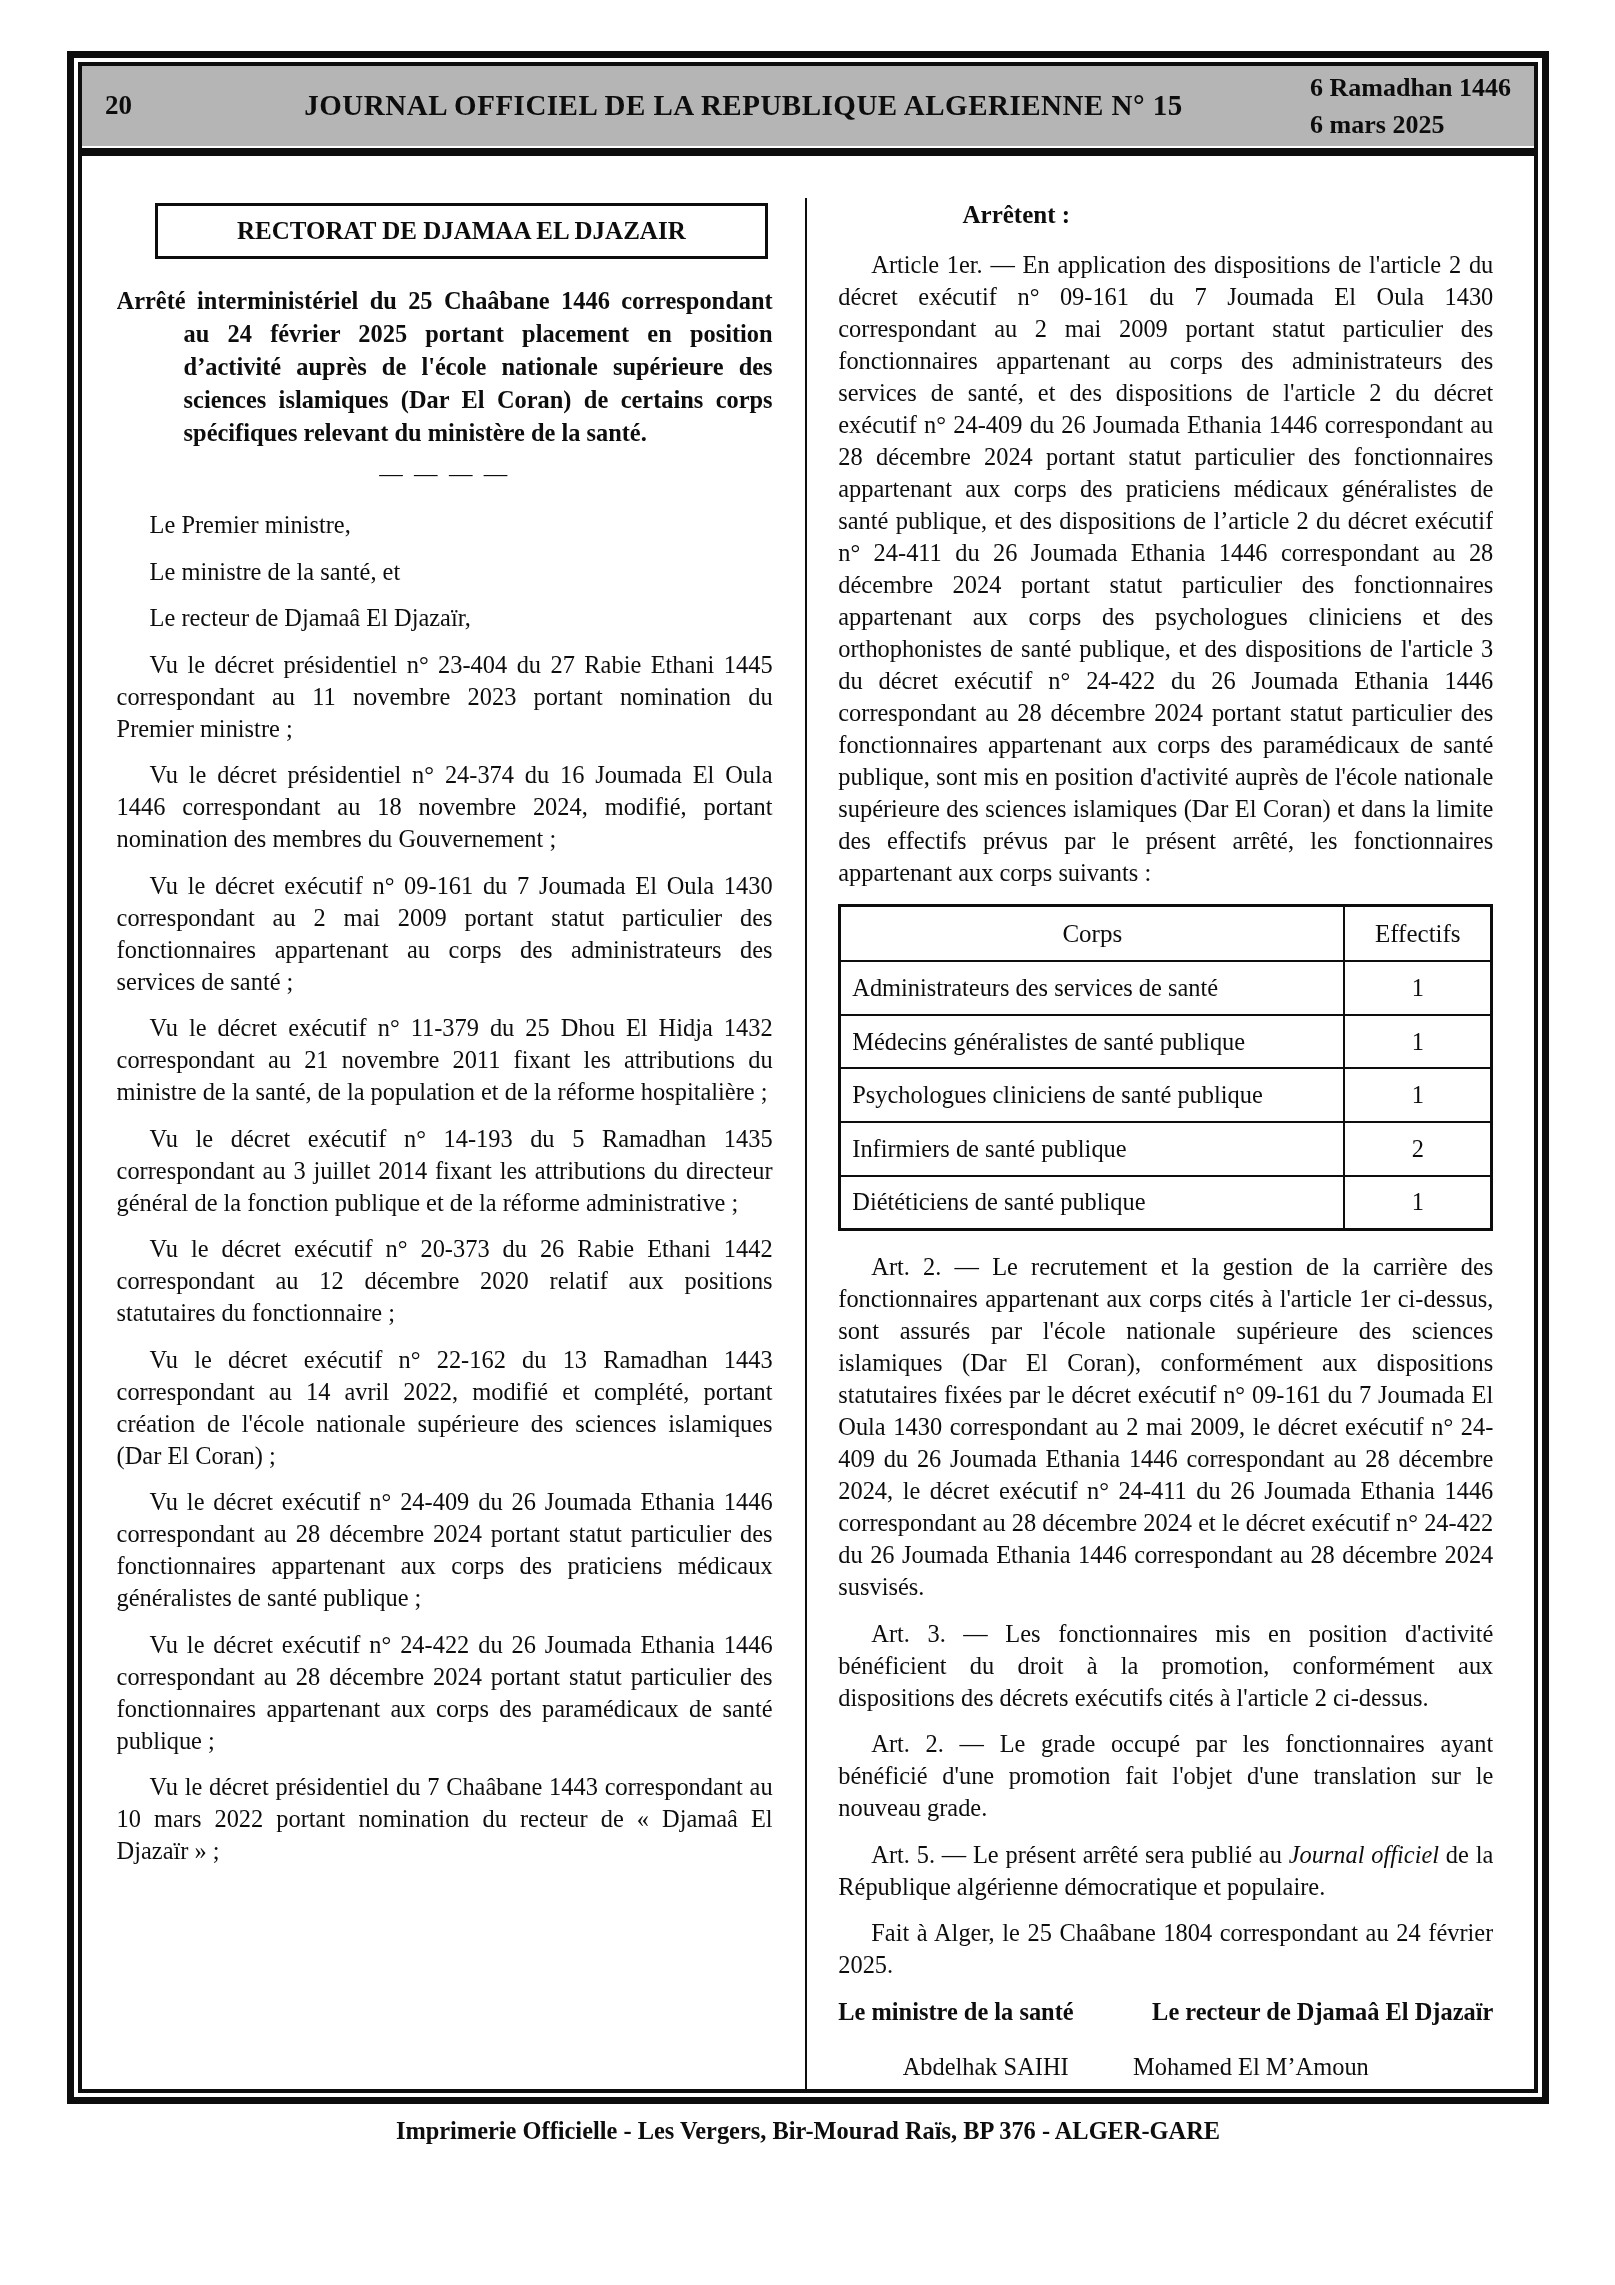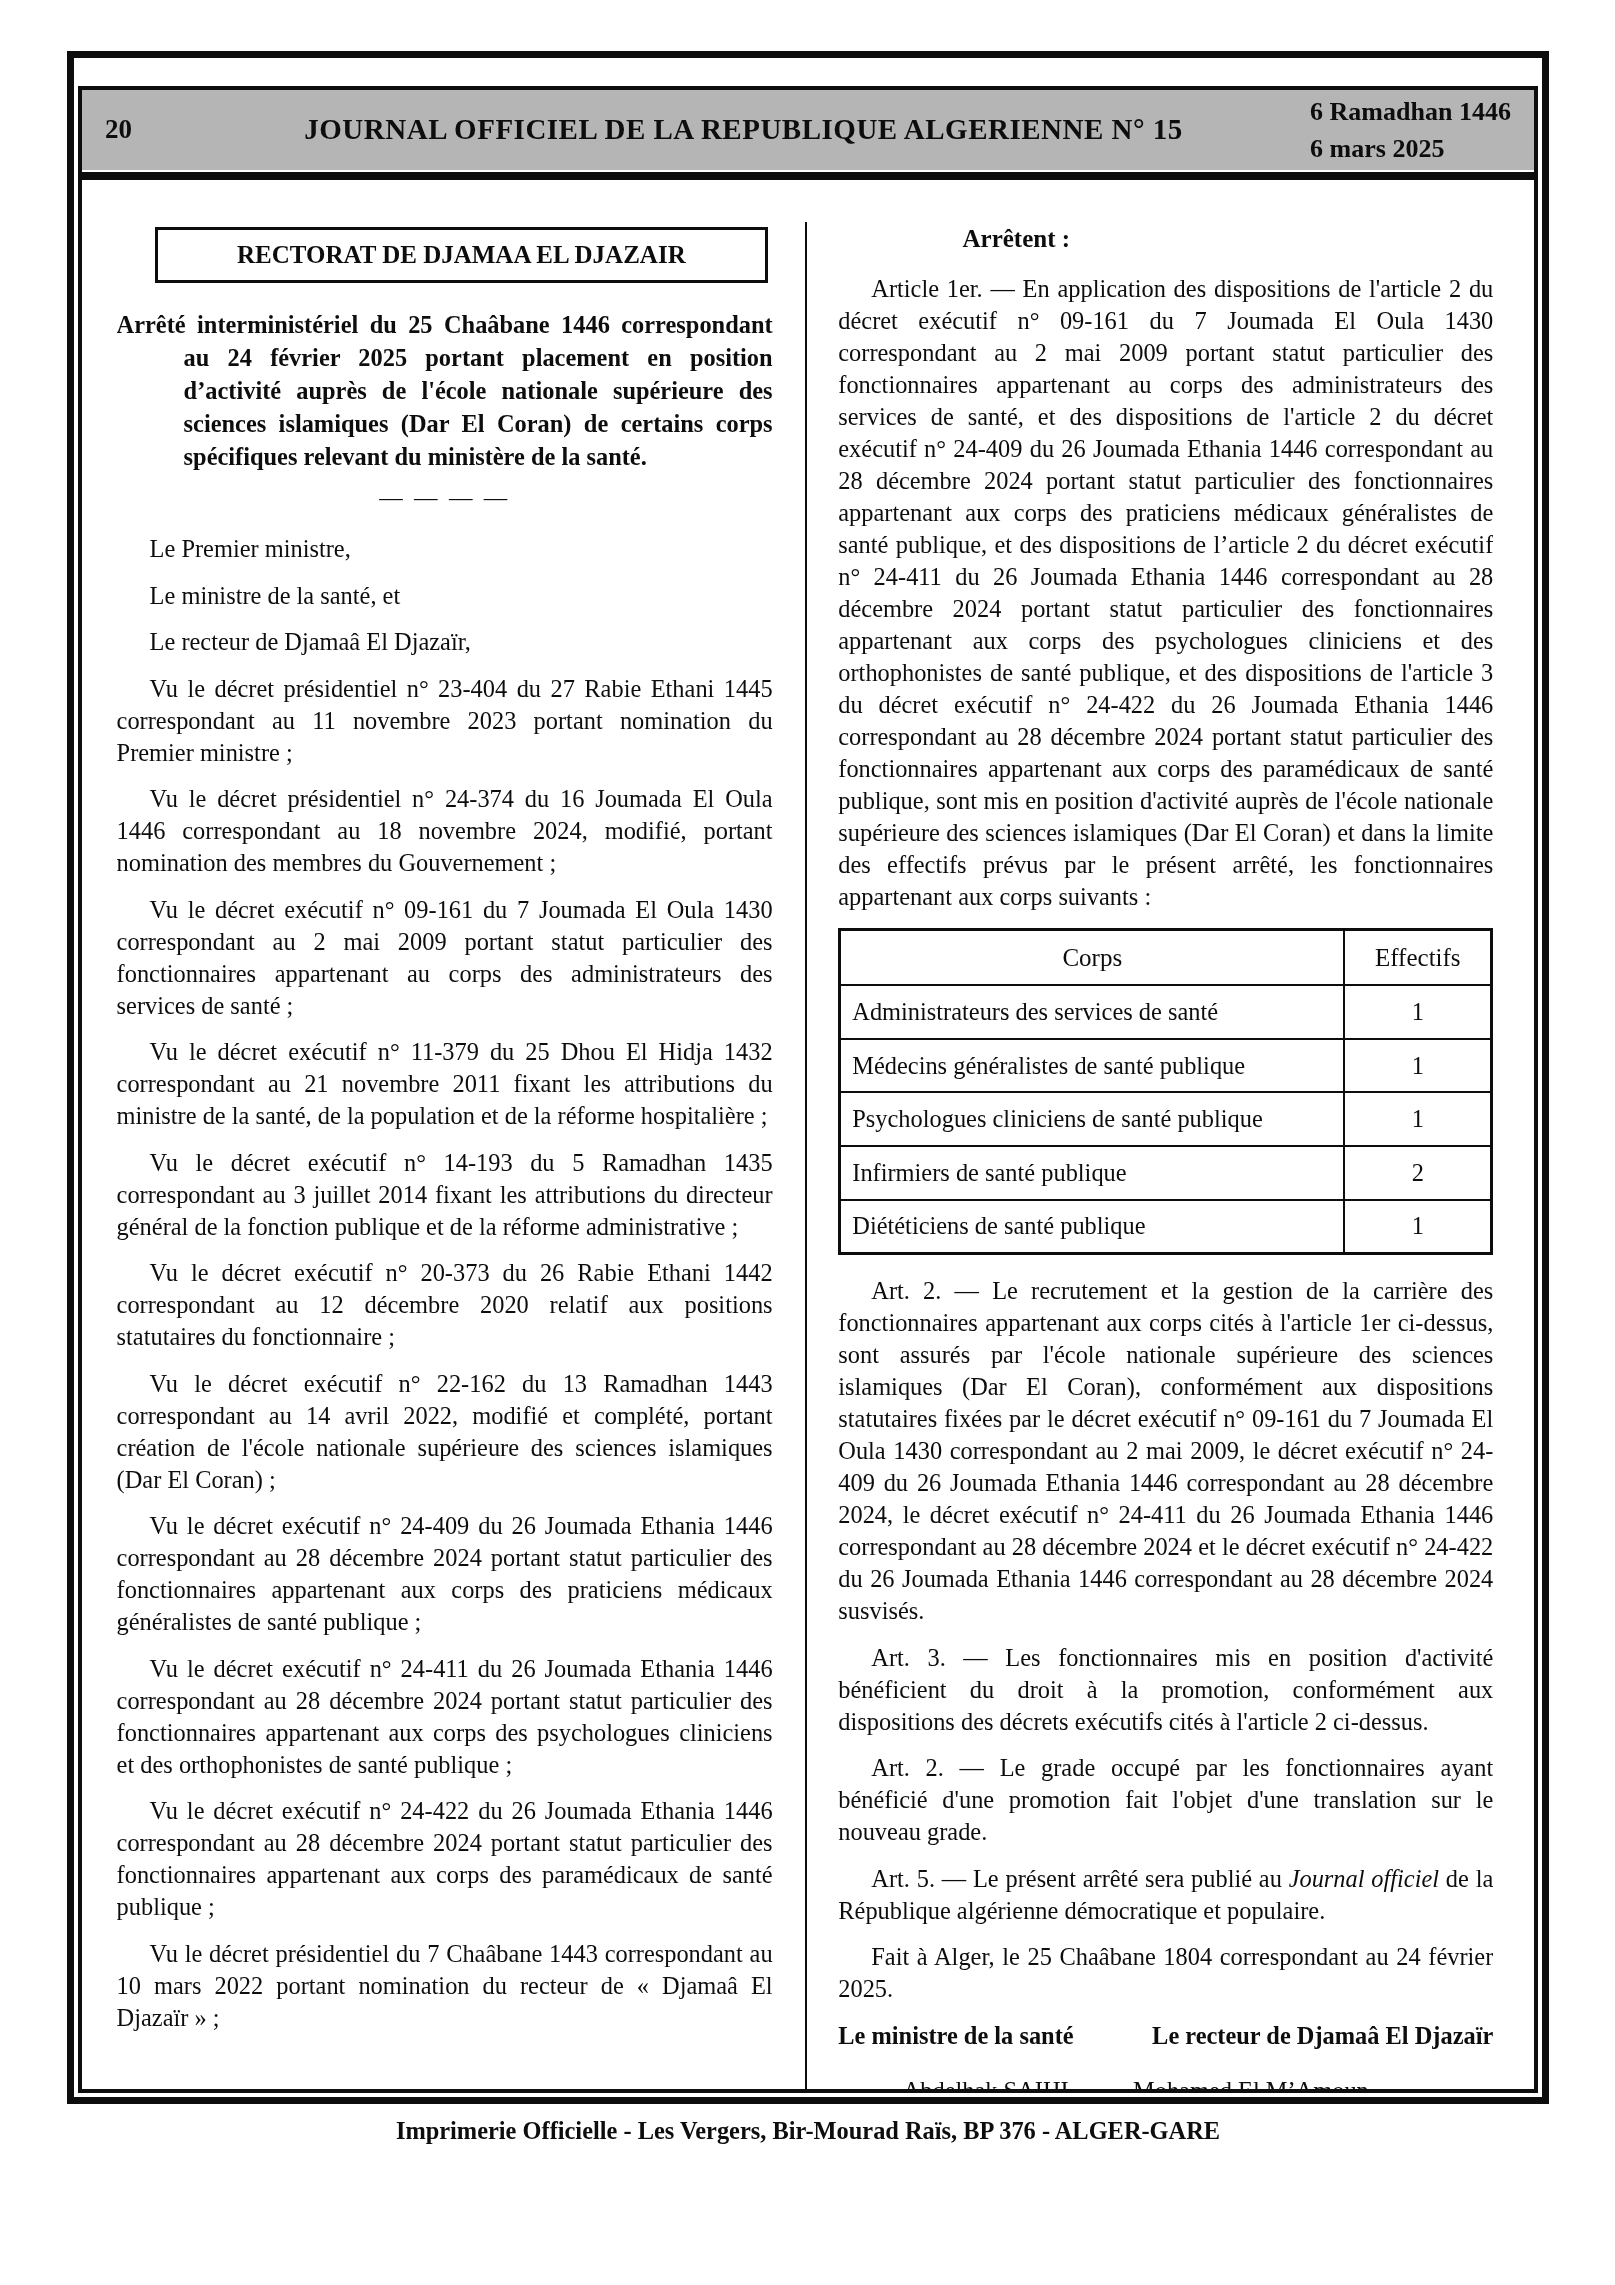"20" .inner { margin-top: 24px -> none }
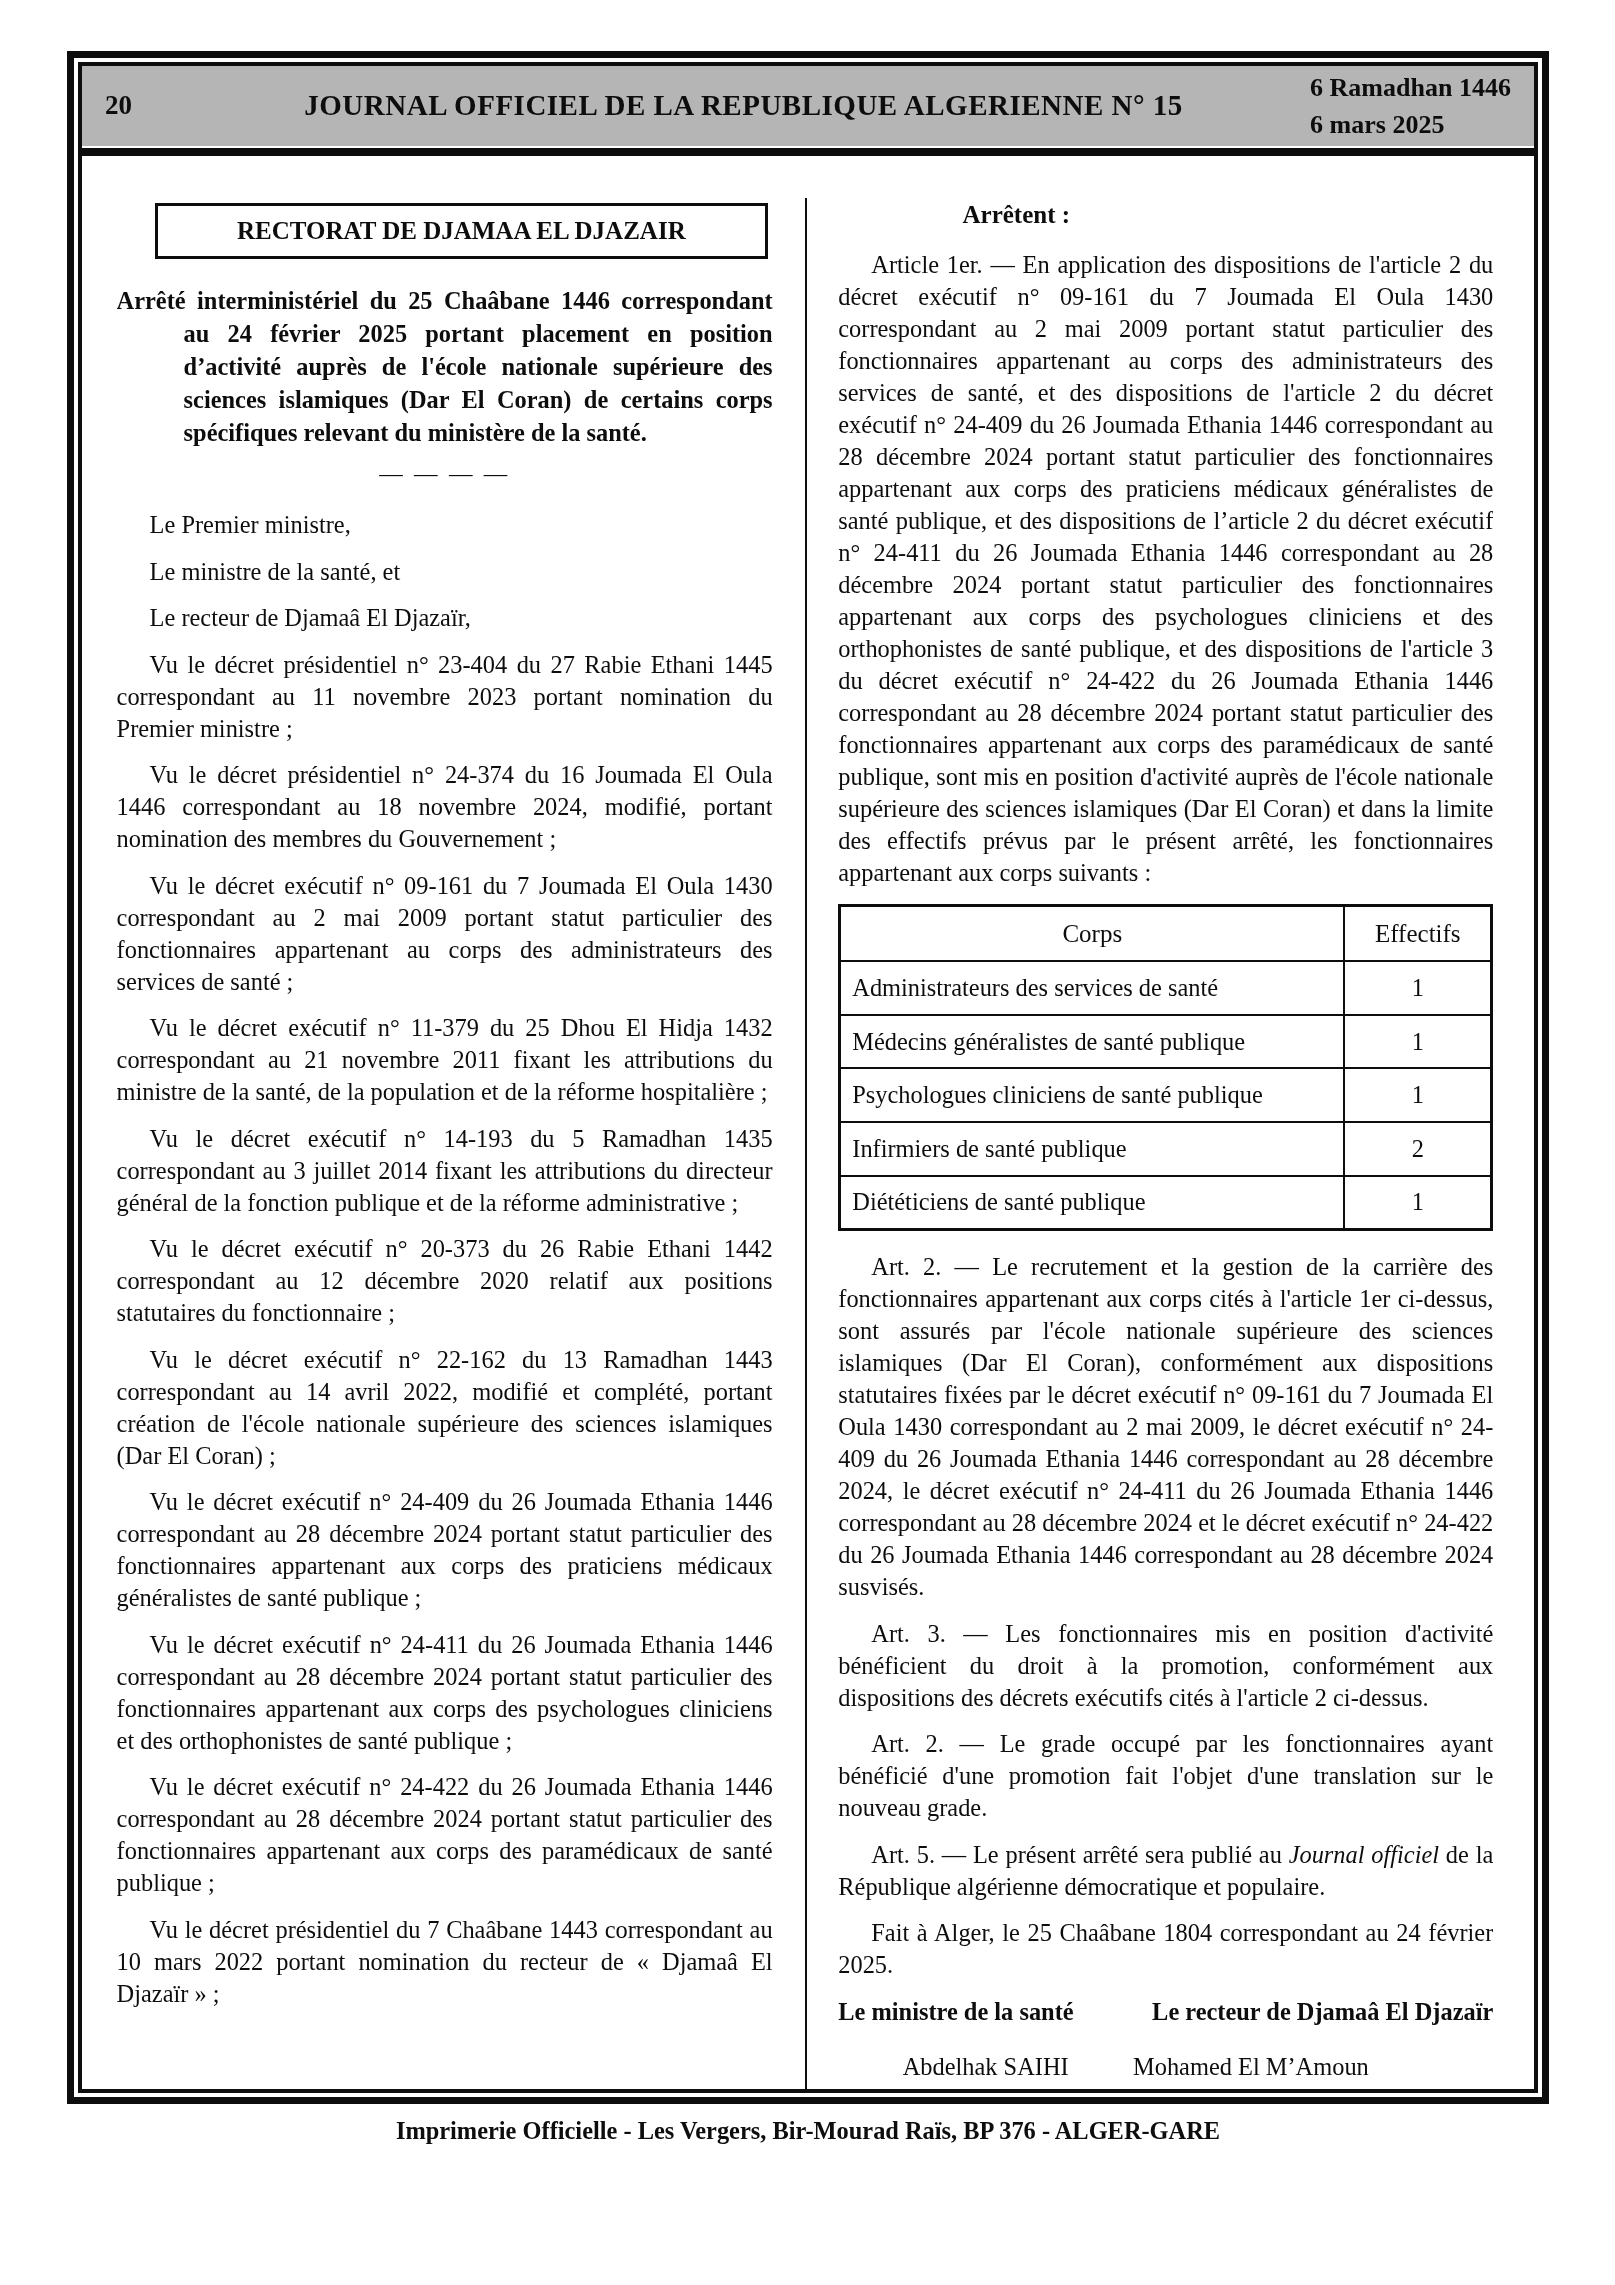"Vu le décret exécutif n° 24-411" p { html: <p>Vu le décret exécutif n° 24-411 du 26 Joumada Ethania 1446 correspondant au 28 décembre 2024 portant statut particulier des fonctionnaires appartenant aux corps des psychologues cliniciens et des orthophonistes de santé publique ;</p> -> none }
